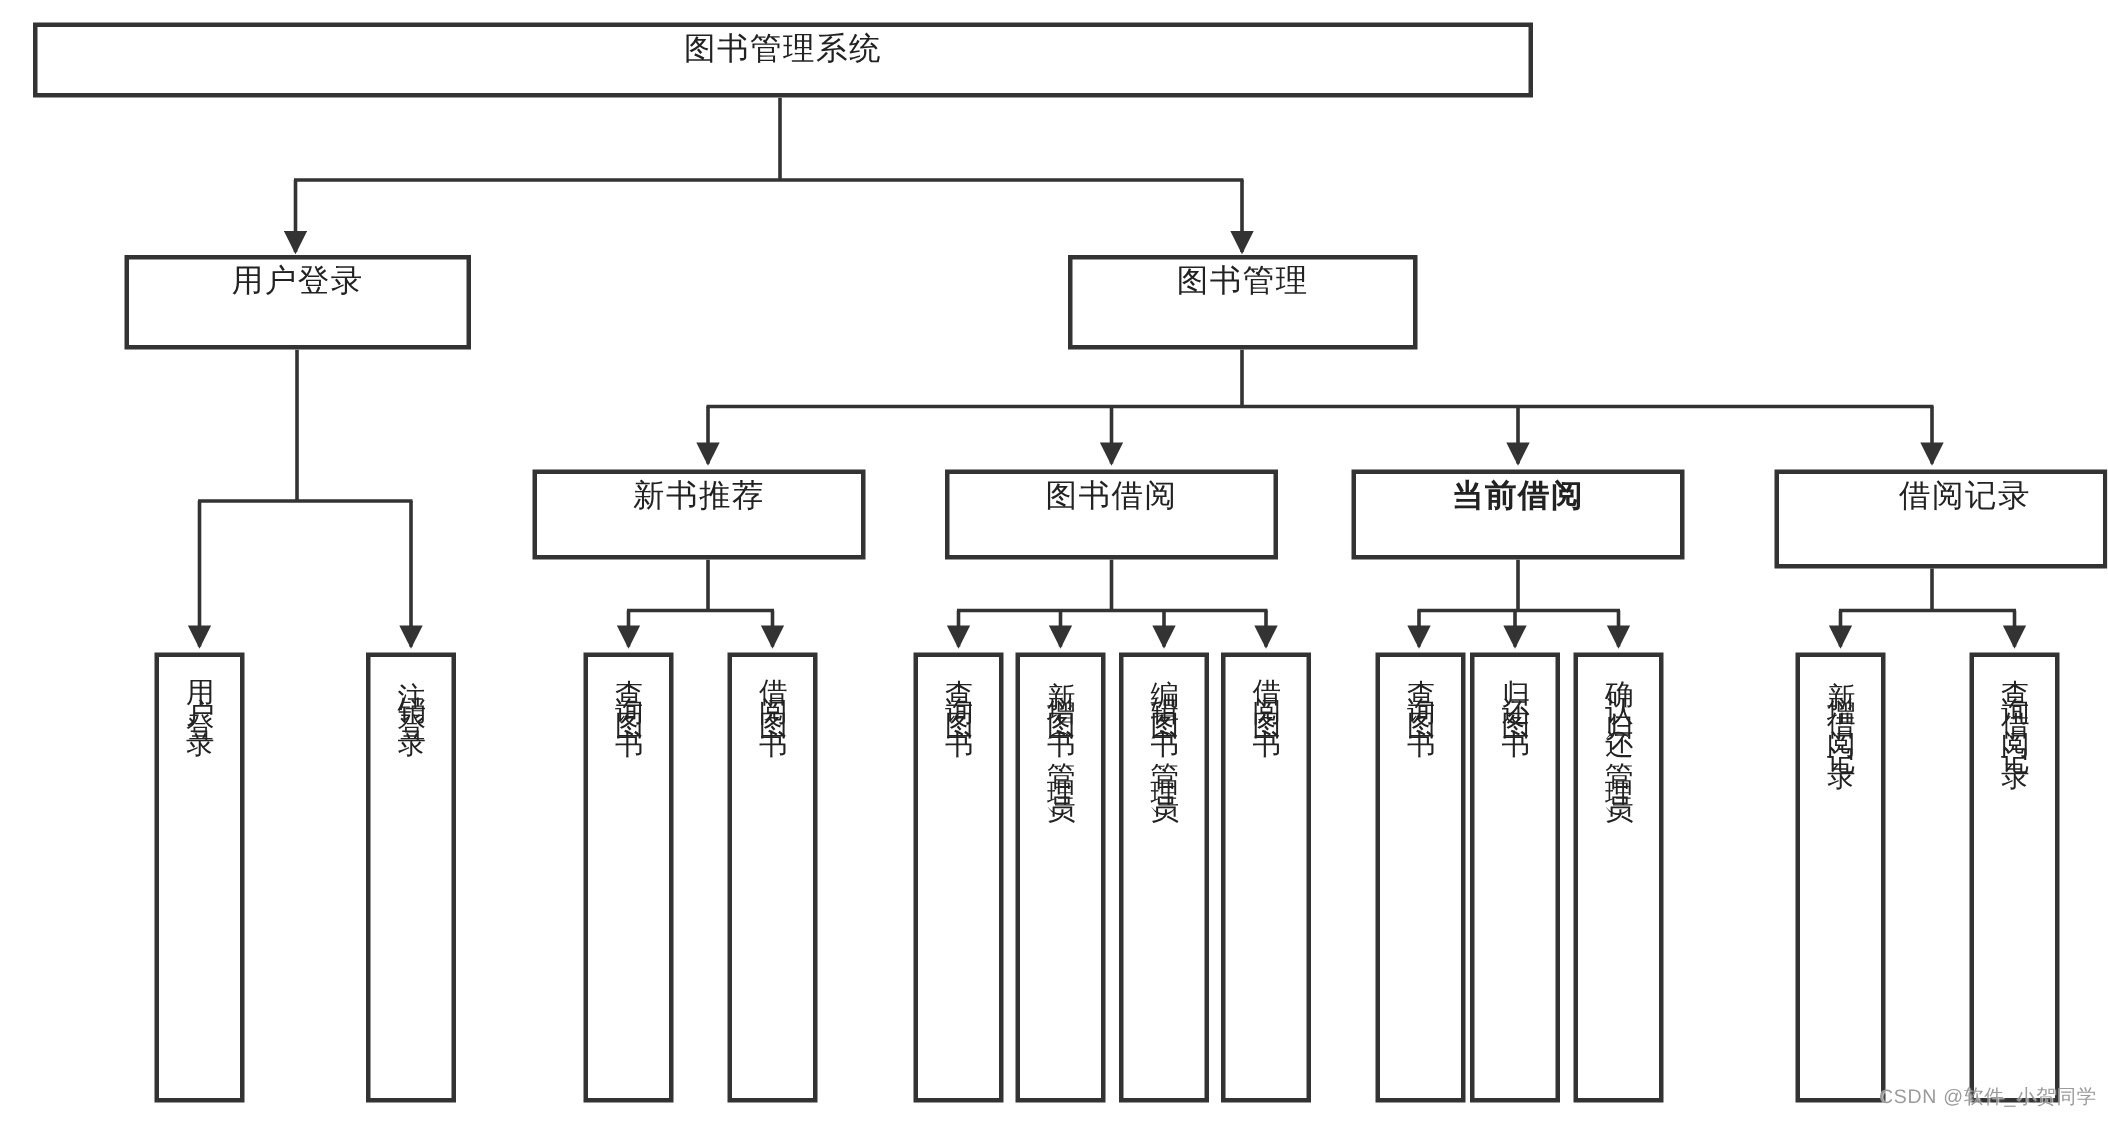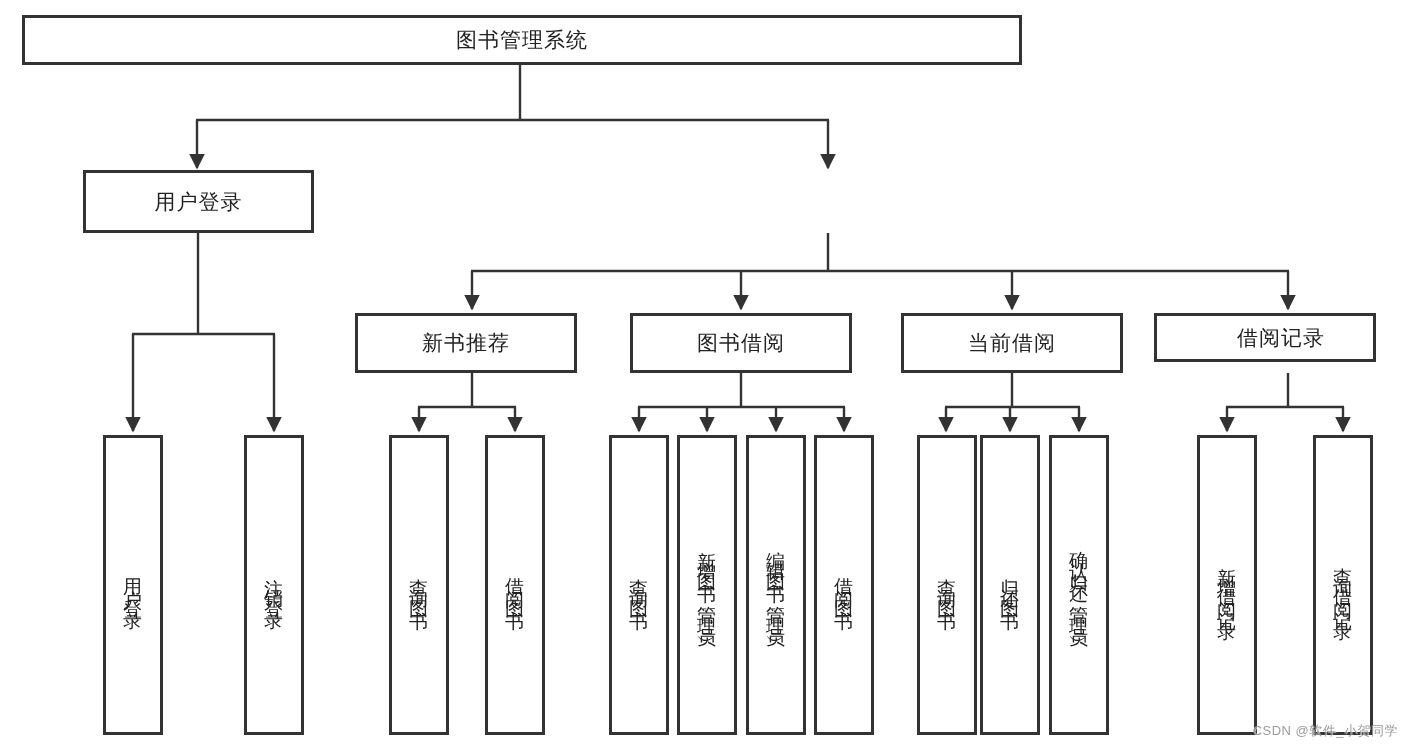"图书管理系统" .box { align-items: center -> flex-start }
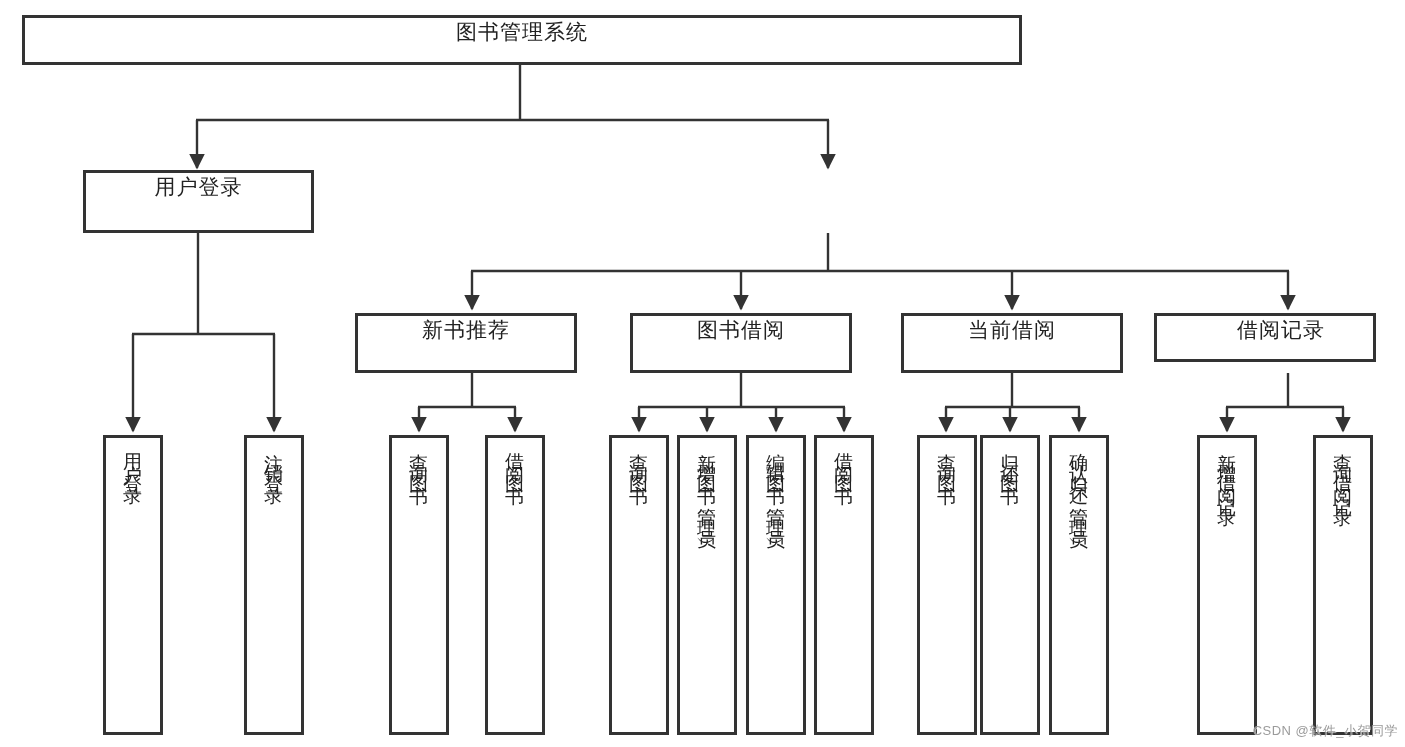"图书管理" div.box { html: none -> <div> <span>图书管理</span> </div> }
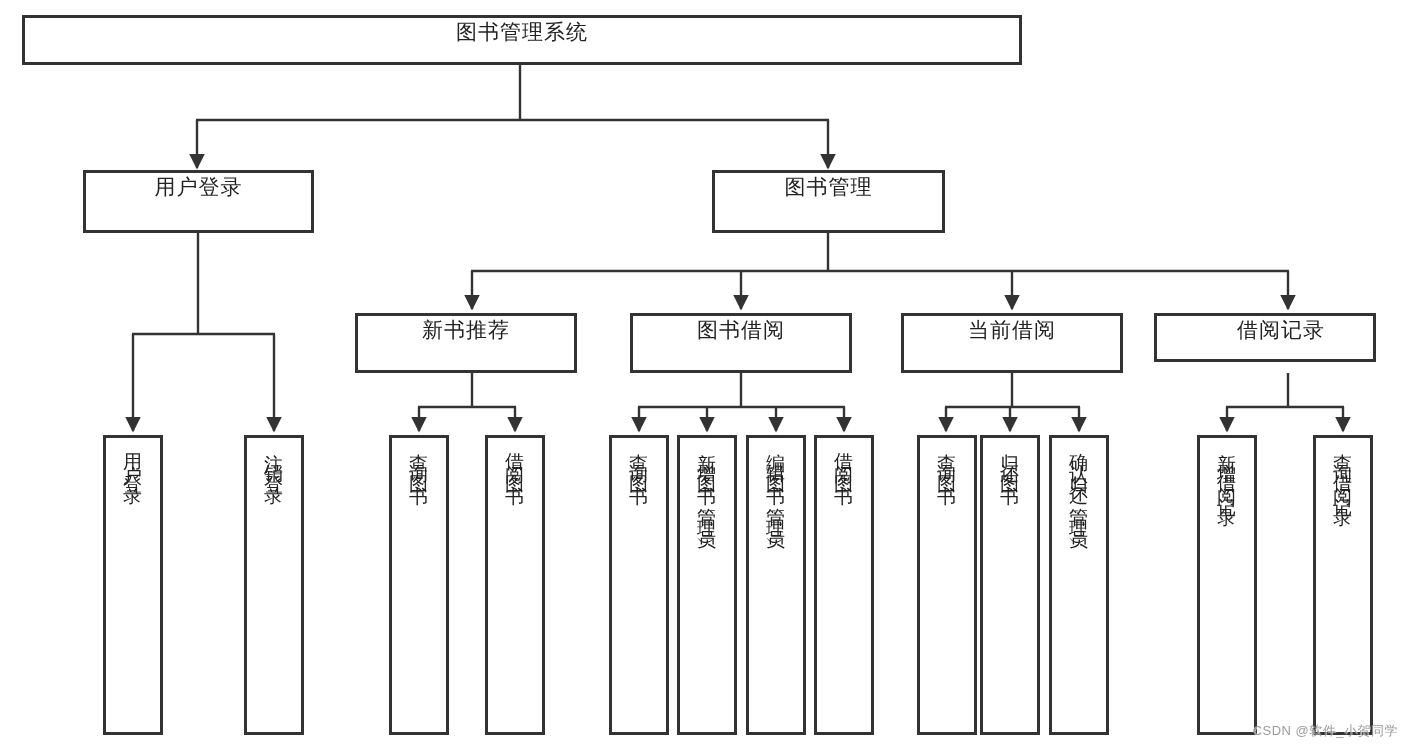"当前借阅" div.box { font-weight: none -> bold }
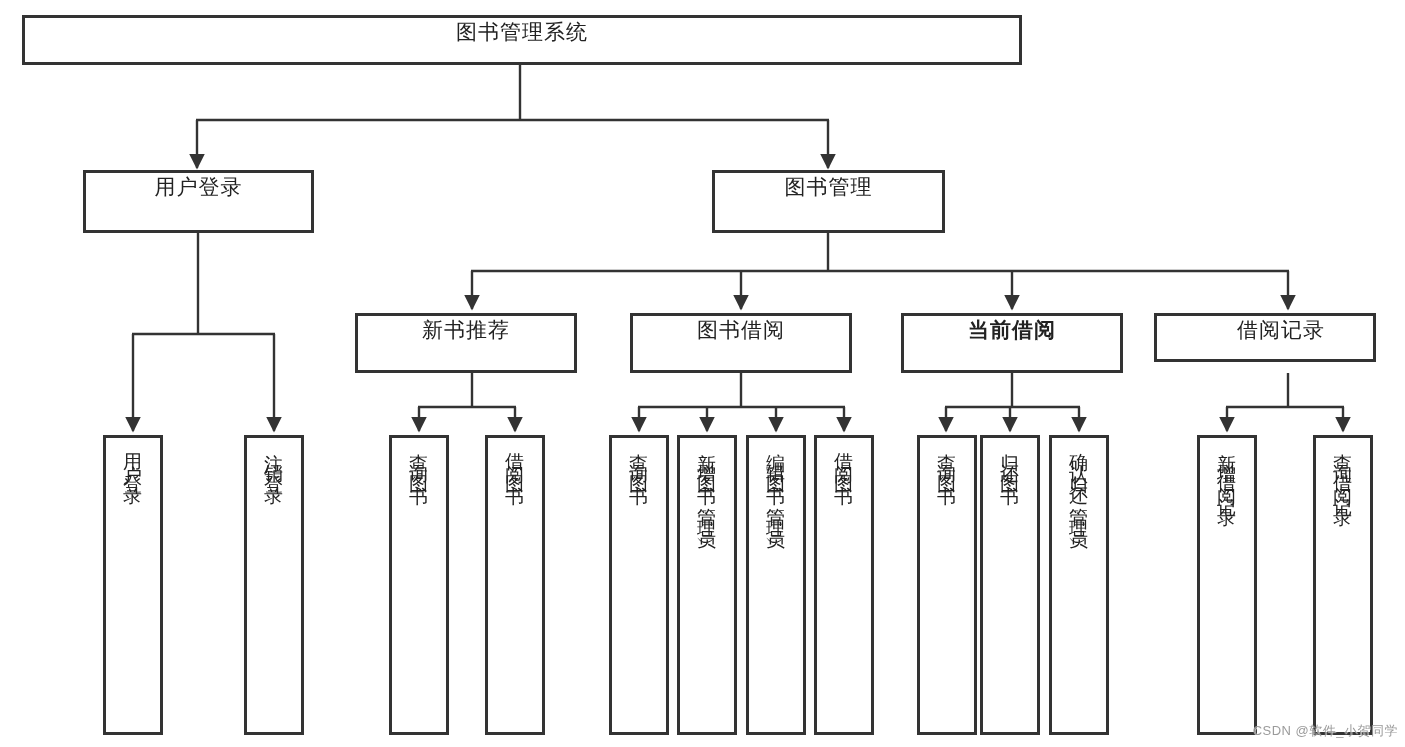"借阅记录" div.box { height: 49px -> 66px; left: 1154px -> 1183px }
